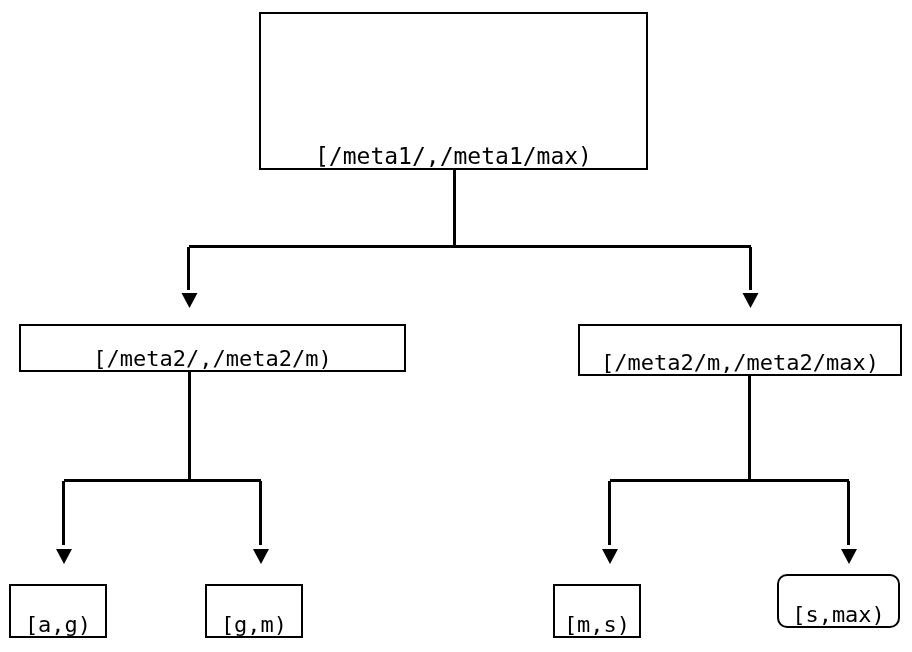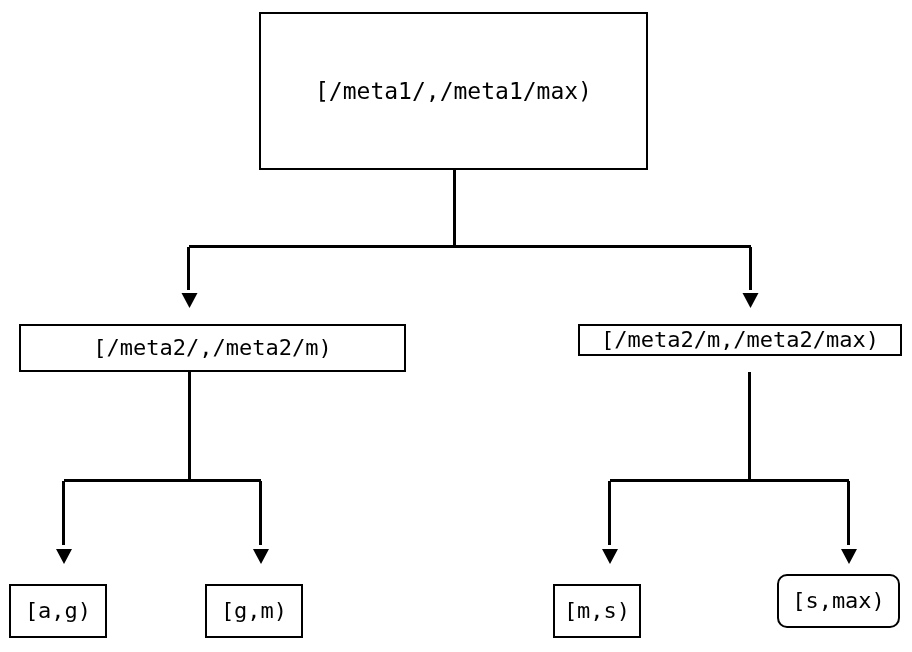"[/meta1/,/meta1/max)" .node { align-items: center -> flex-end }
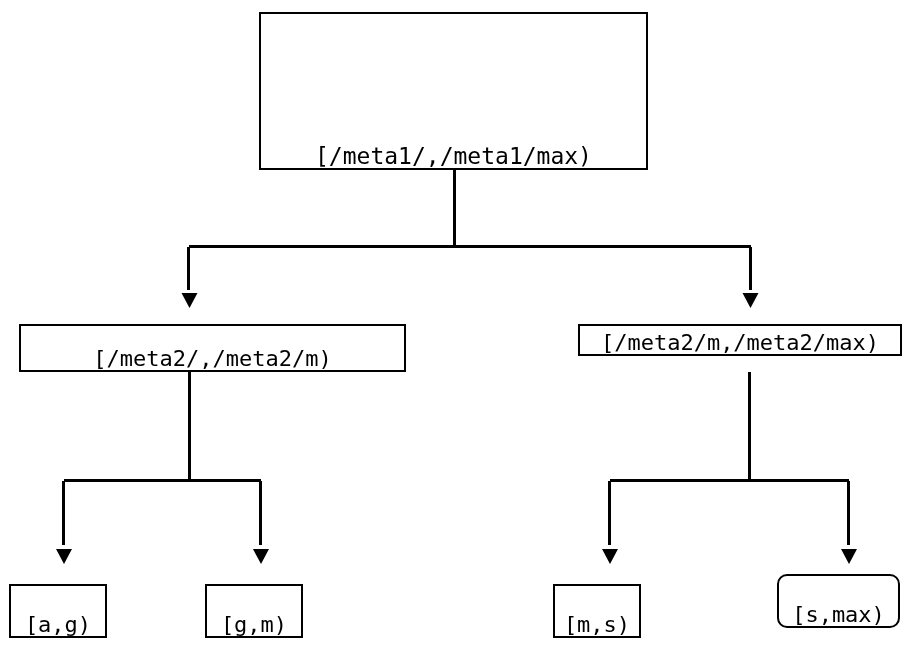"[/meta2/m,/meta2/max)" #node-meta2-high { height: 32px -> 52px }
